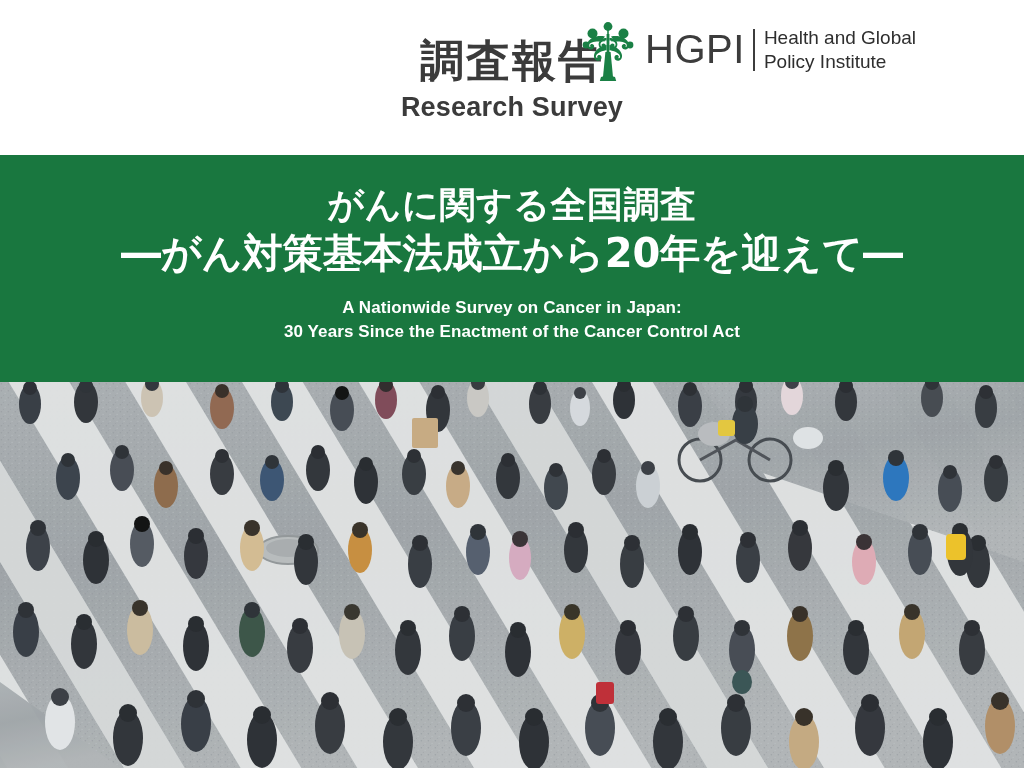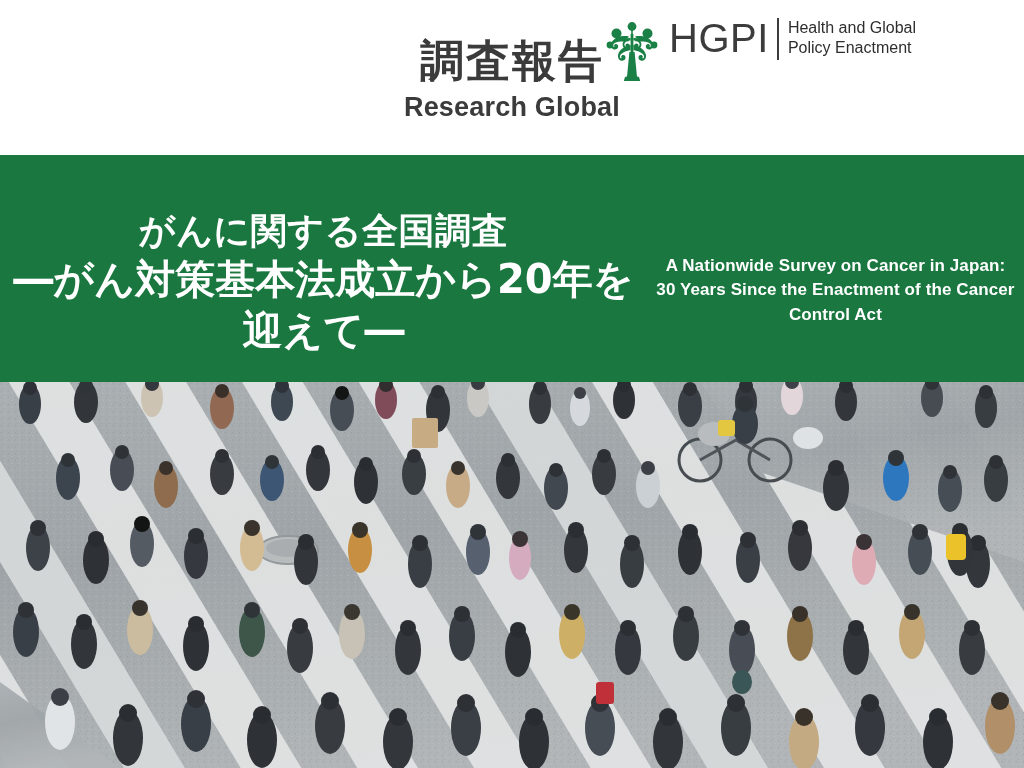"HGPI" .logo { align-items: flex-start -> center }
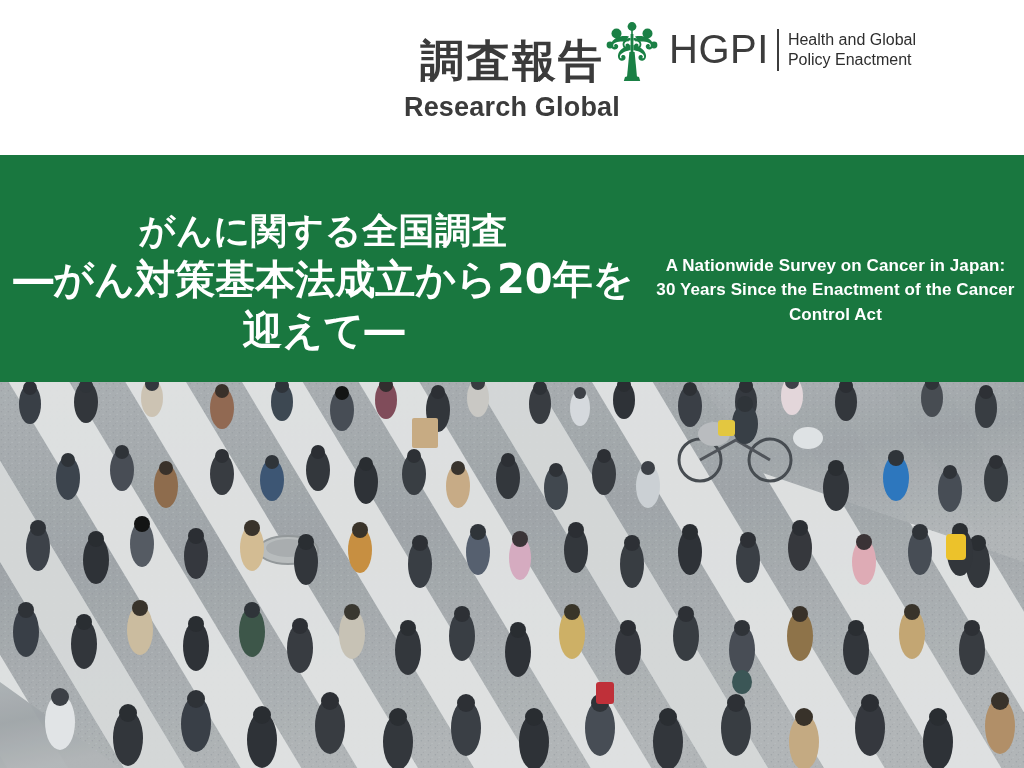"Health and Global" .logo-sub { font-size: 16px -> 19px }
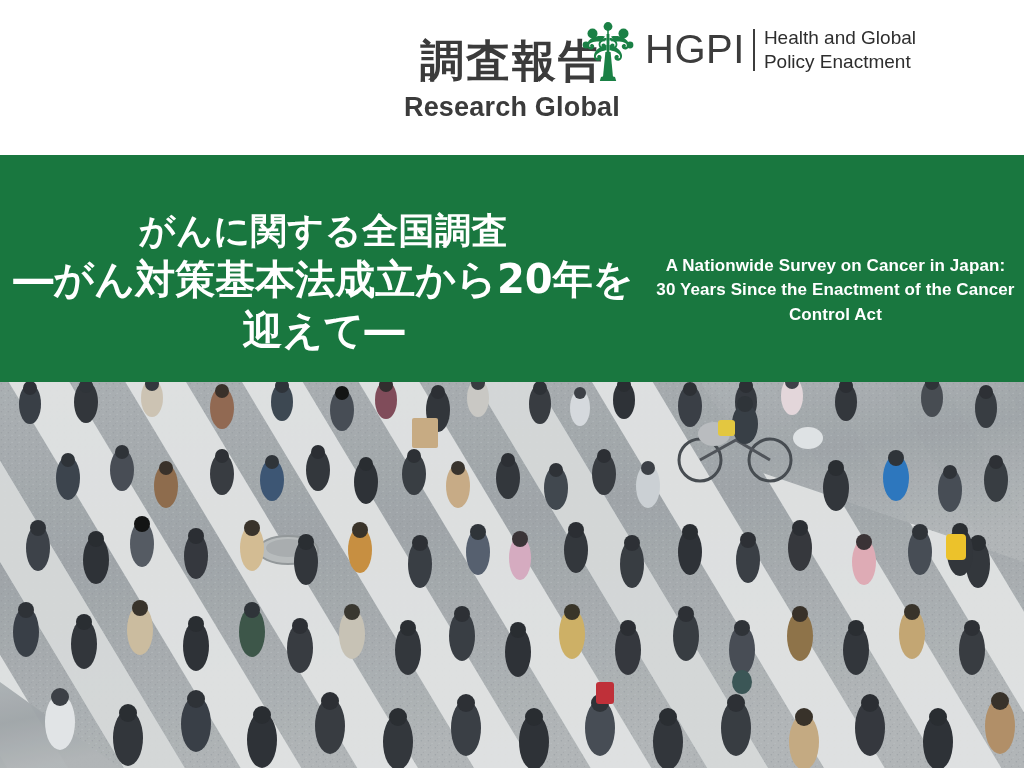"Policy Enactment" span { text: Enactment -> Institute }
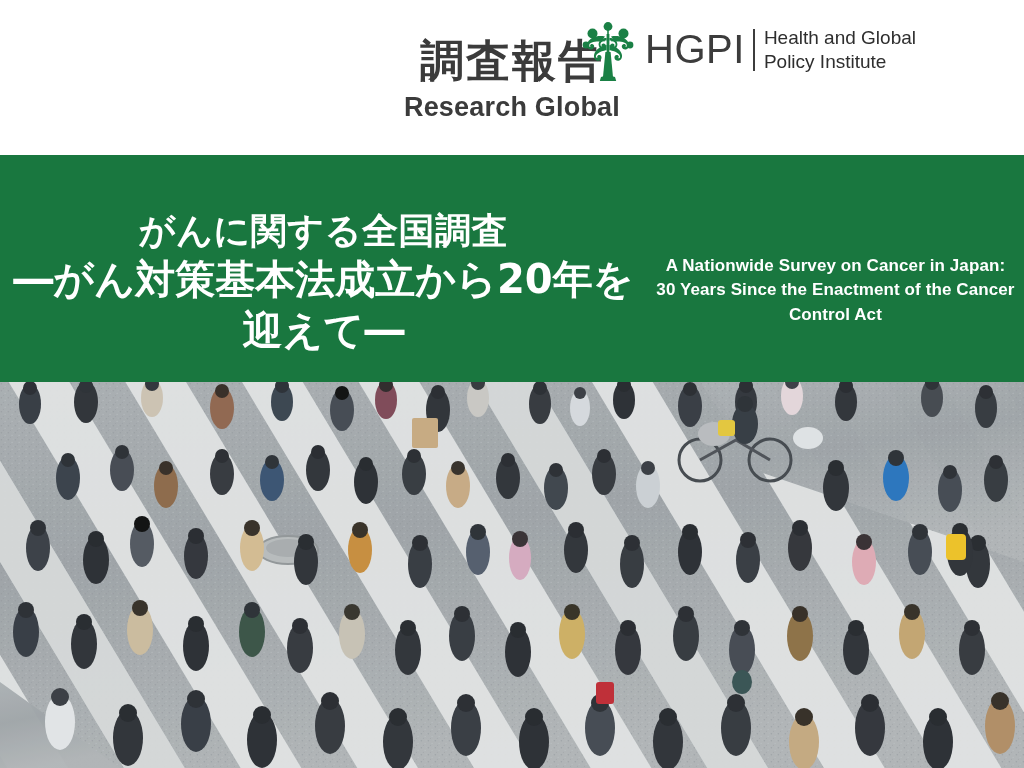"Research Global" span.report-title-en { text: Global -> Survey }
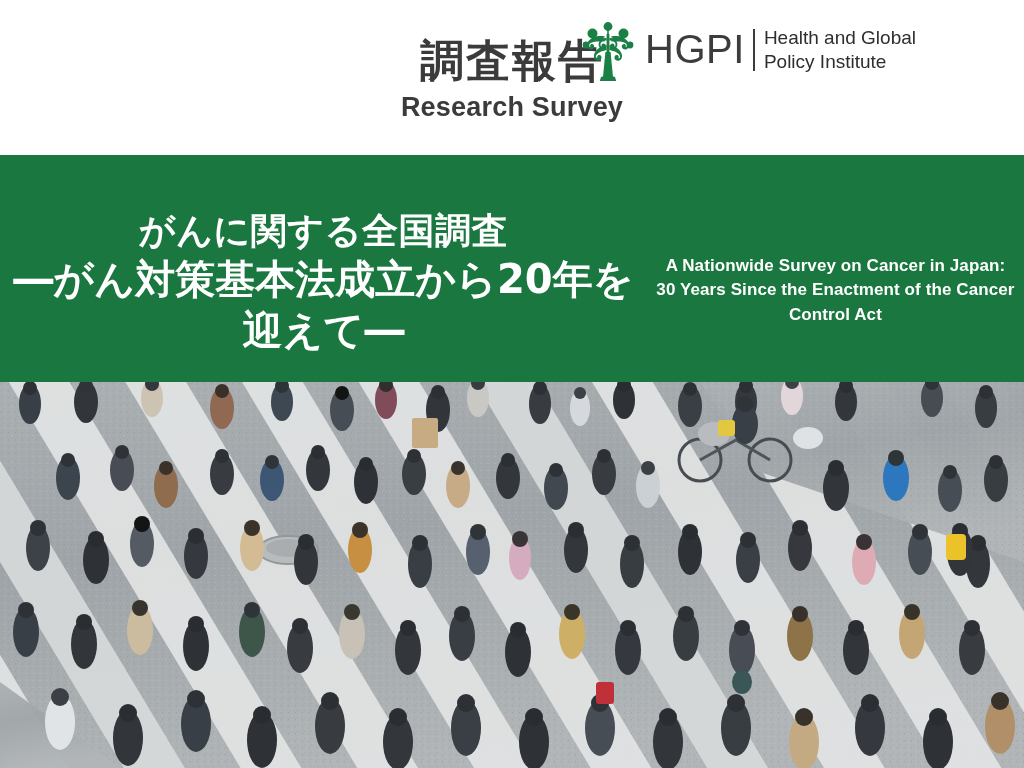"がんに関する全国調査" .banner { flex-direction: row -> column }
